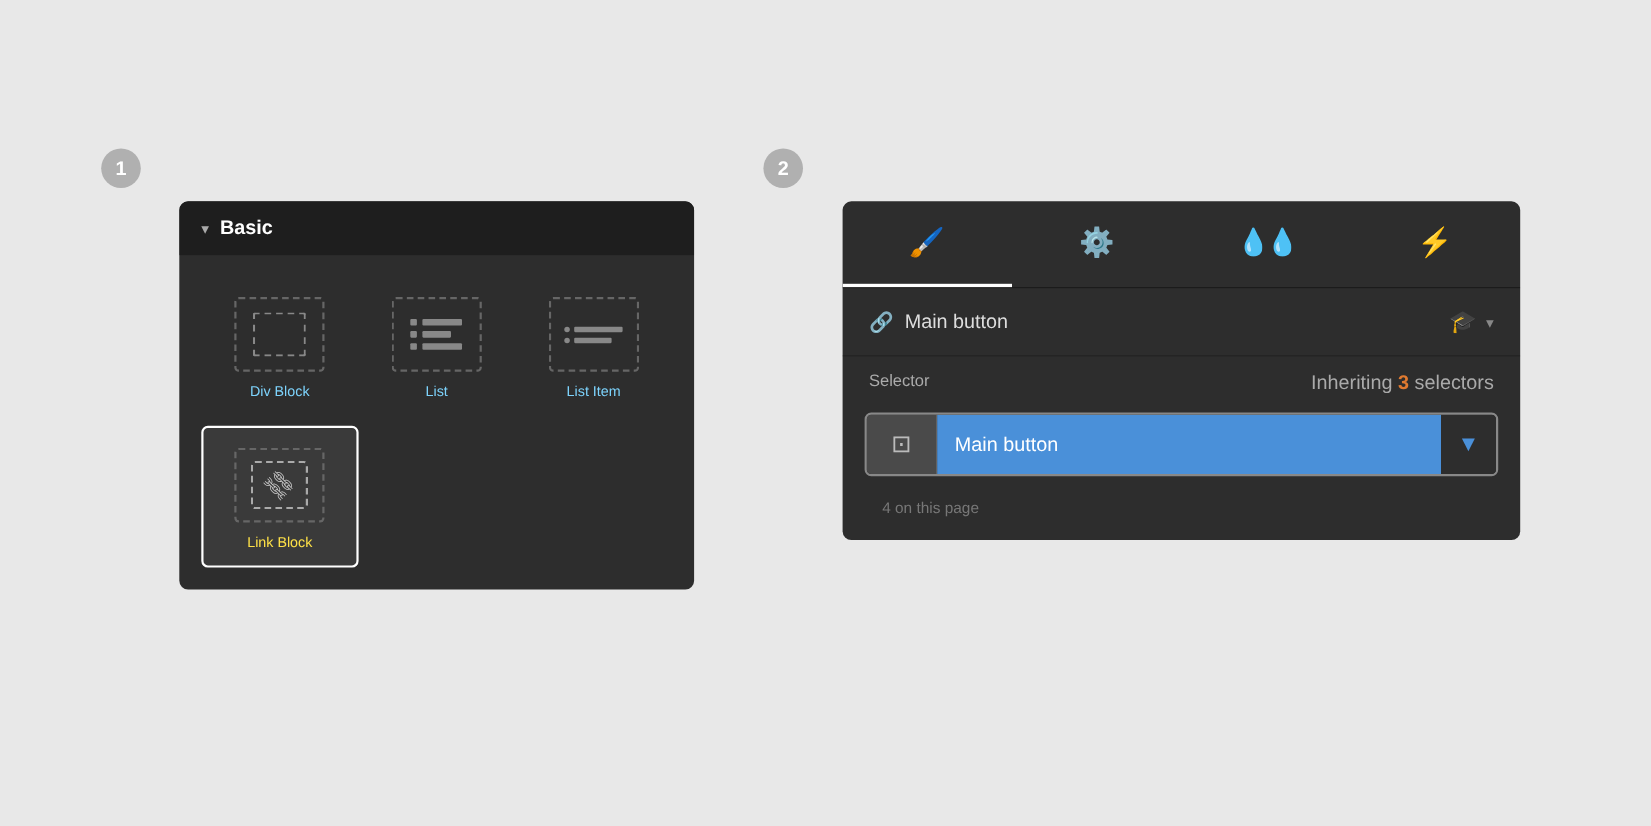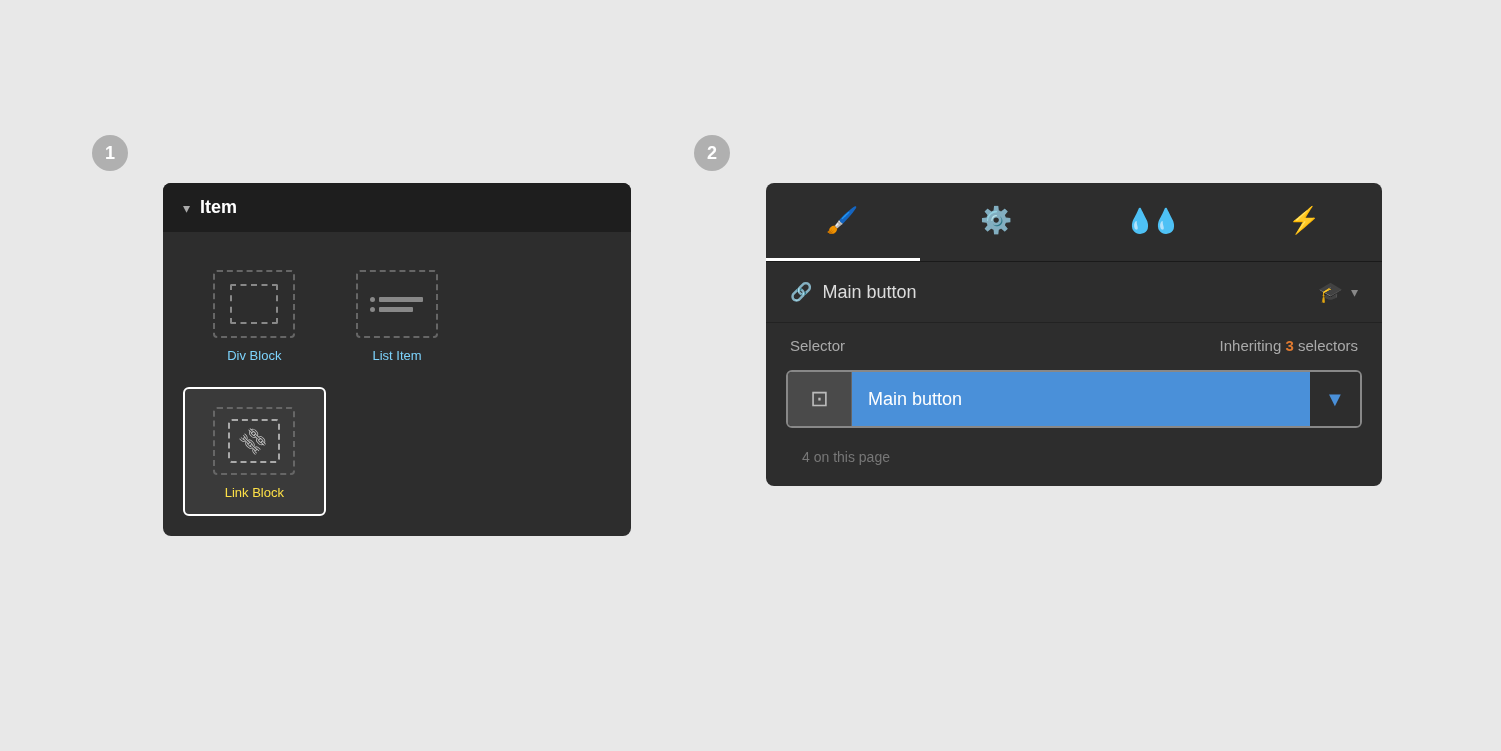"Item" span.panel1-header-title { text: Item -> Basic }
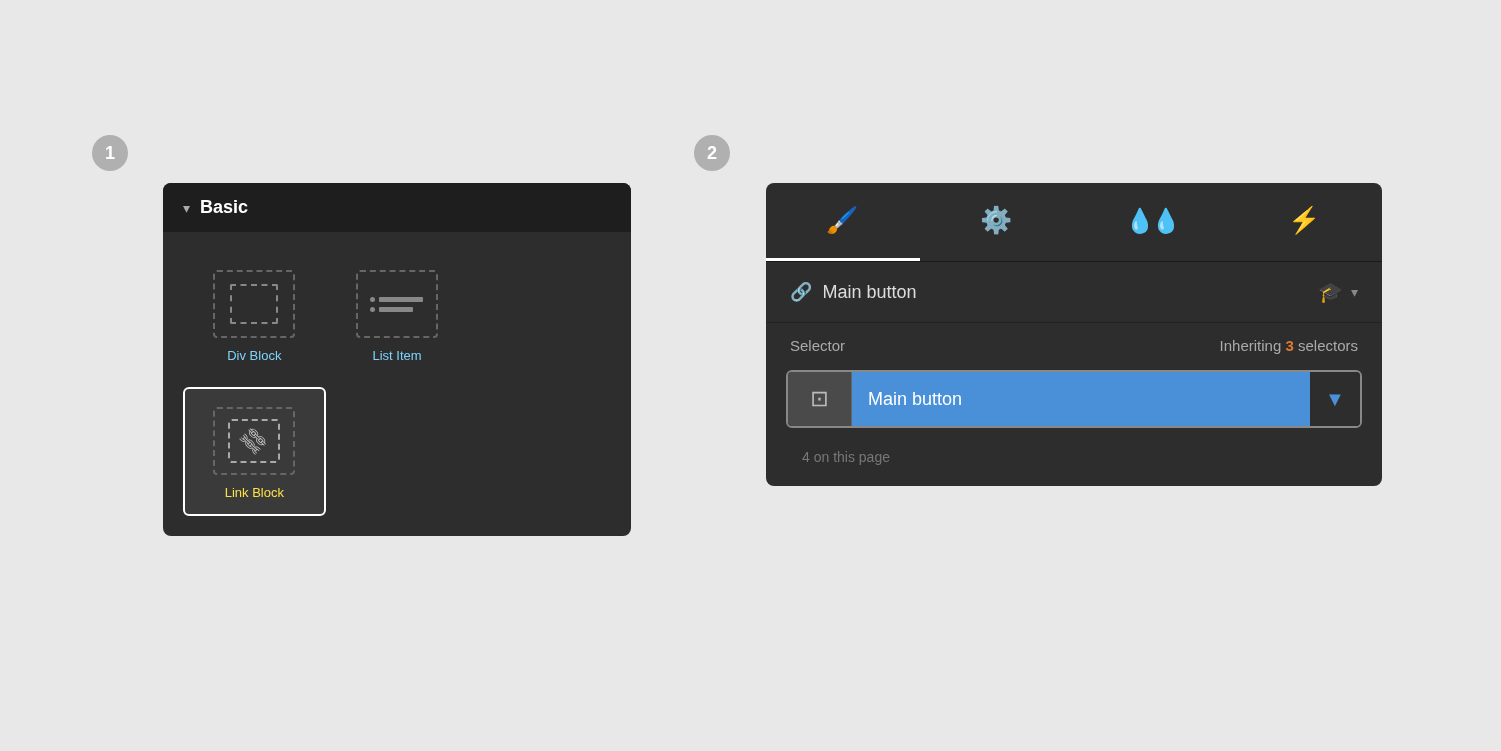"List" div.grid-item { html: none -> <div> <div> <div> <div> <div></div> <div></div> </div> <div> <div></div> <div></div> </div> <div> <div></div> <div></div> </div> </div> </div> <span>List</span> </div> }
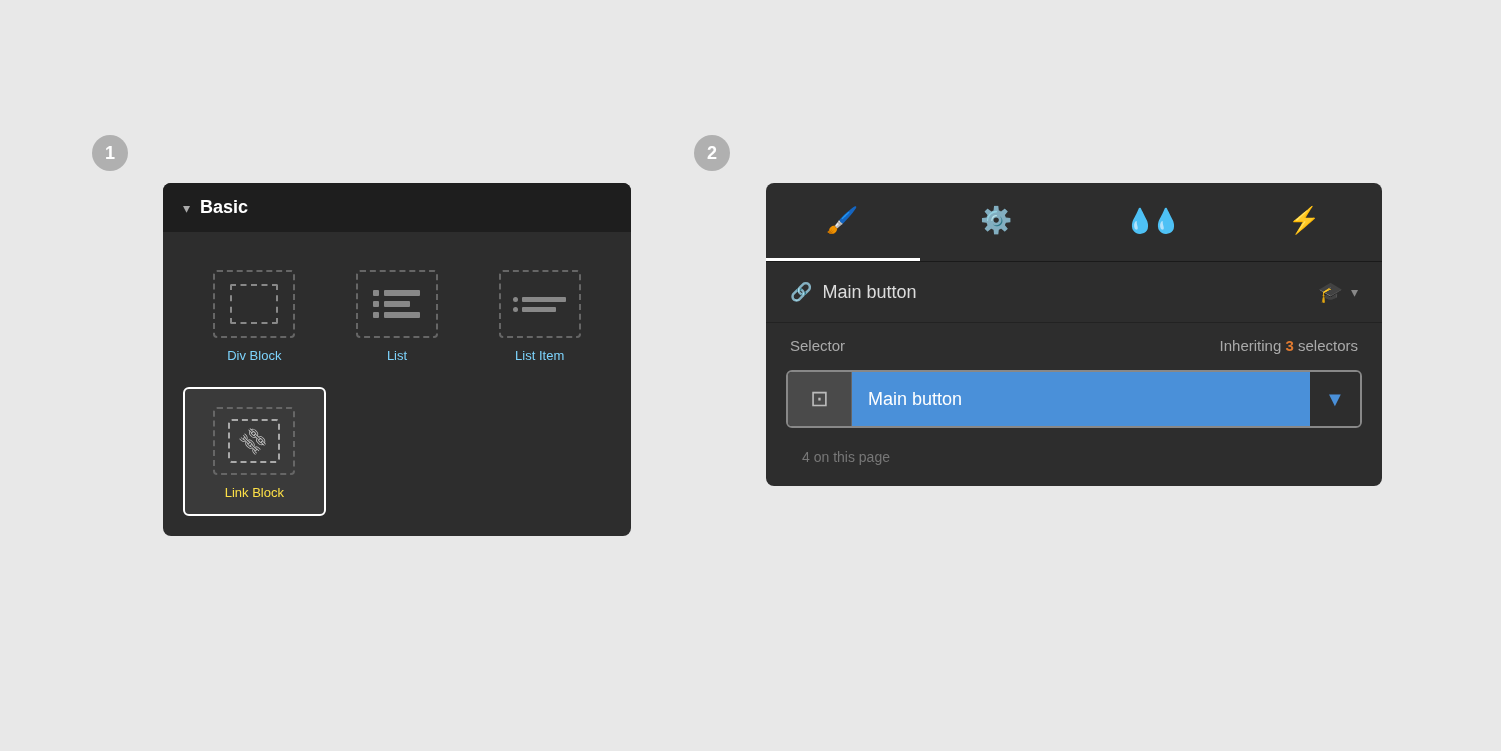"Inheriting 3 selectors" .inheriting-text { font-size: 15px -> 18px }
